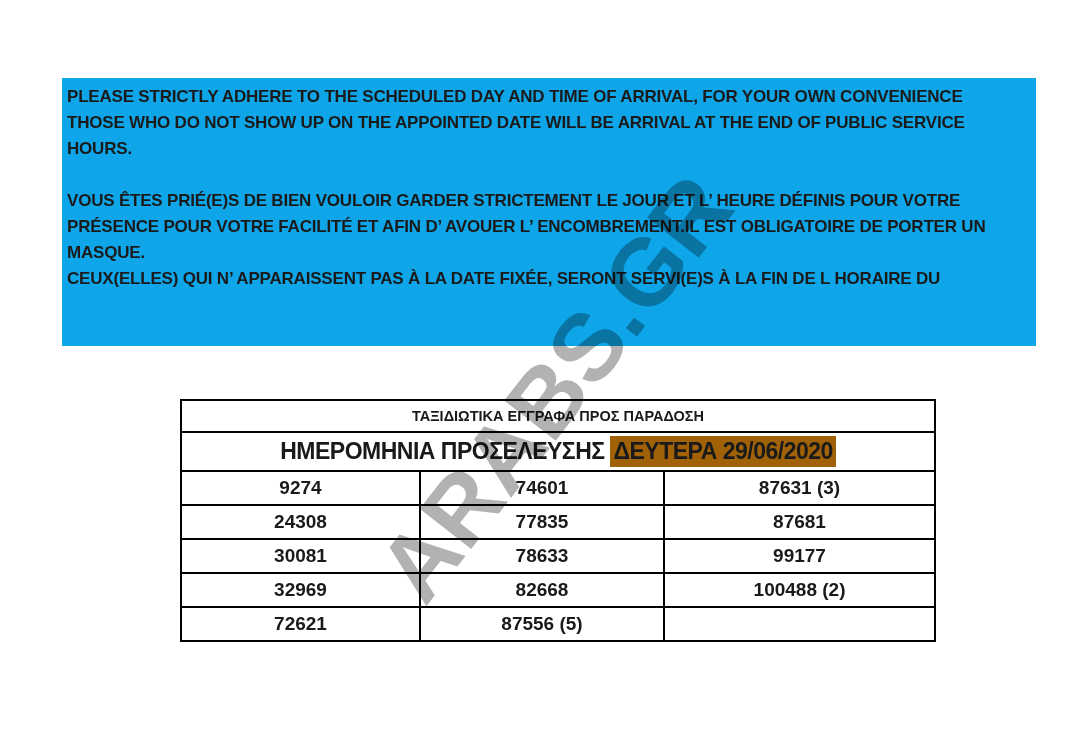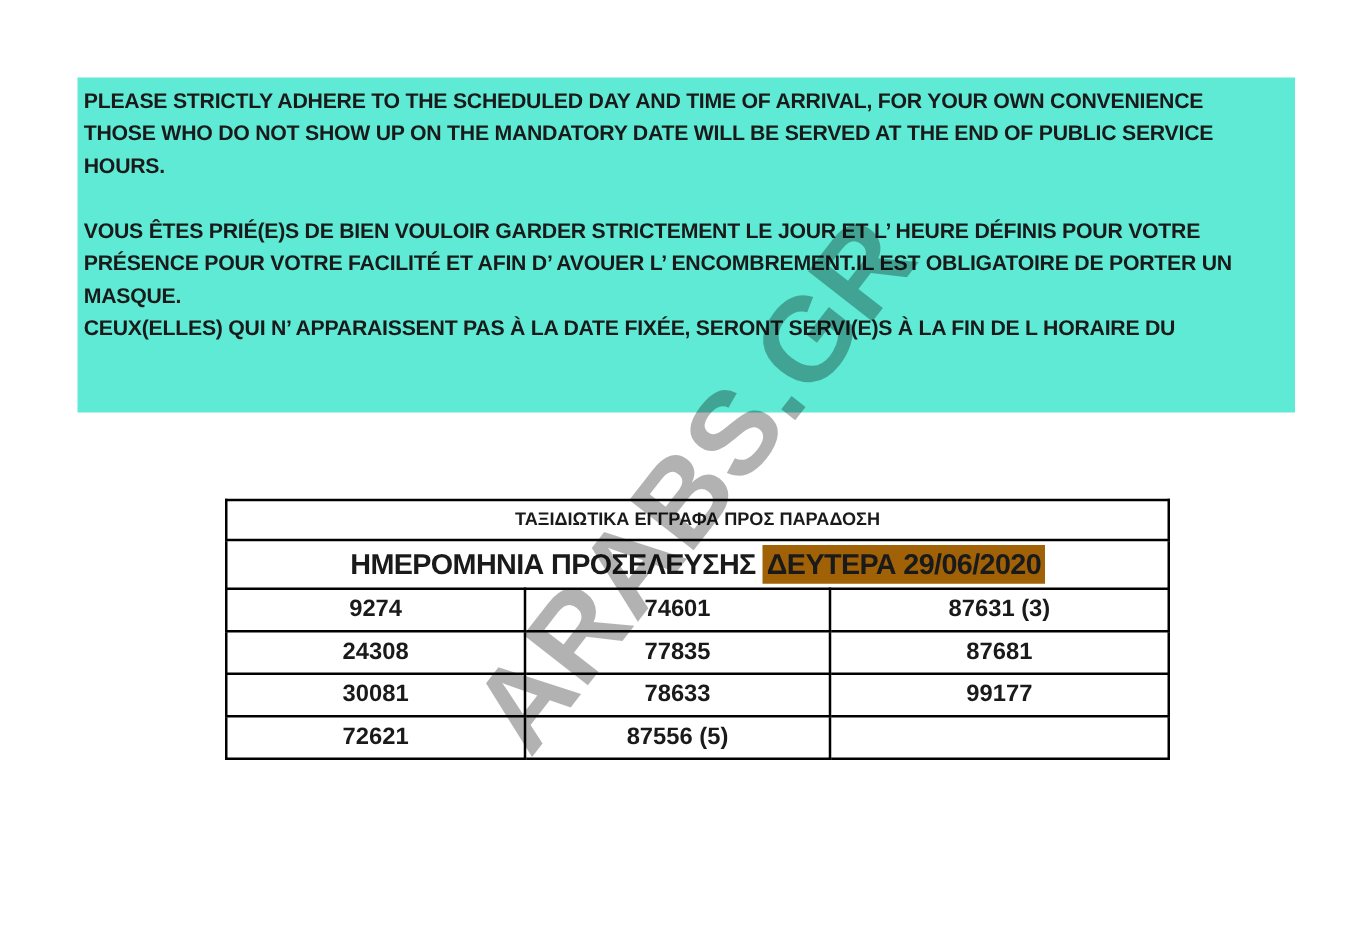"PLEASE STRICTLY ADHERE TO THE" .notice { background: #5eead4 -> #0ea5e9; top: 62px -> 78px }
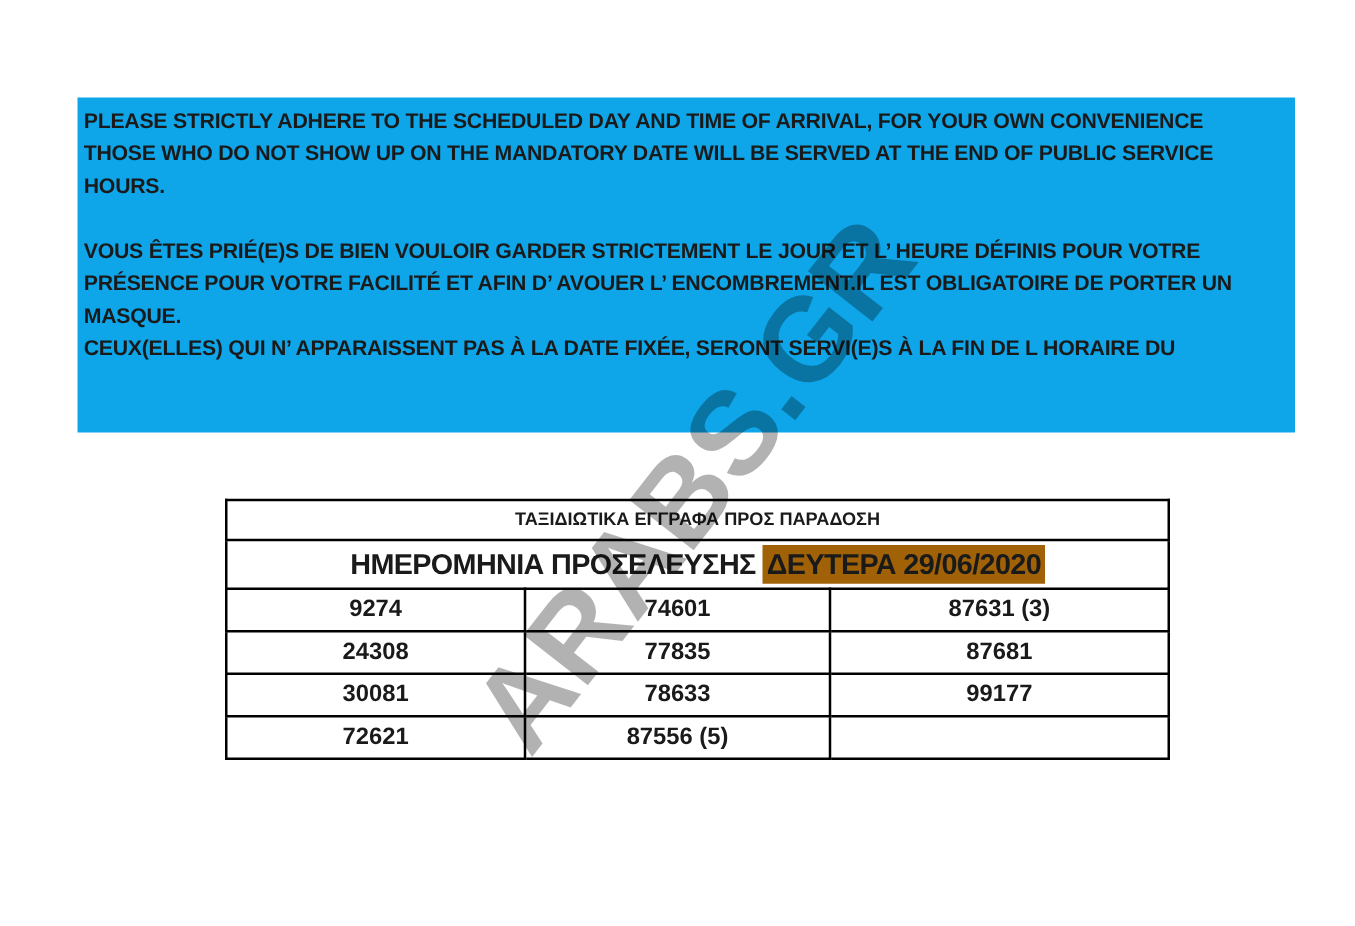"THOSE WHO DO NOT SHOW" div.notice-line { text: MANDATORY DATE WILL BE SERVED -> APPOINTED DATE WILL BE ARRIVAL }
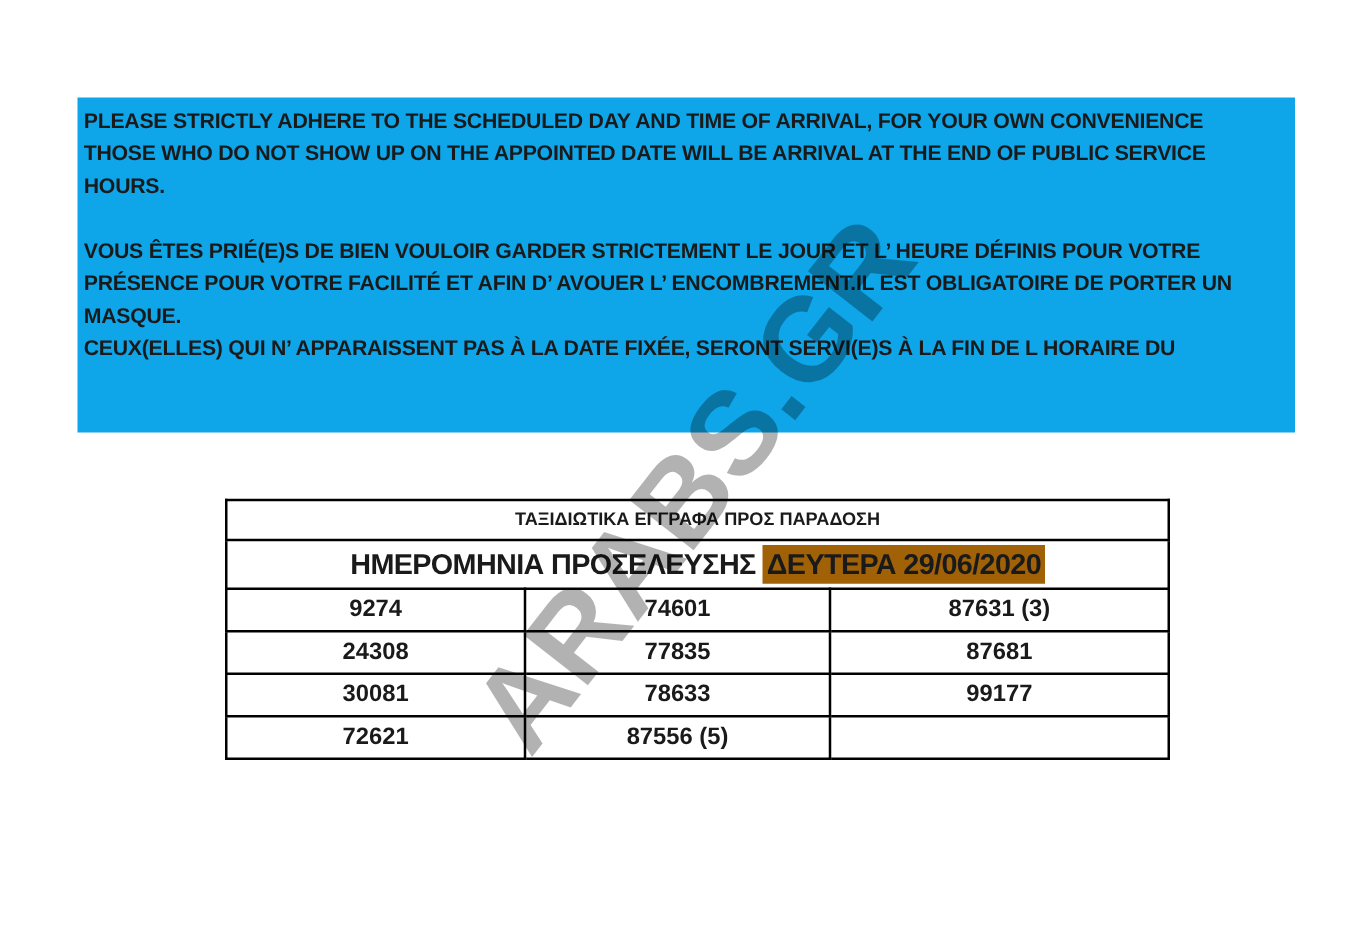"32969" tr { html: none -> <tr> <td>32969</td> <td>82668</td> <td>100488 (2)</td> </tr> }
